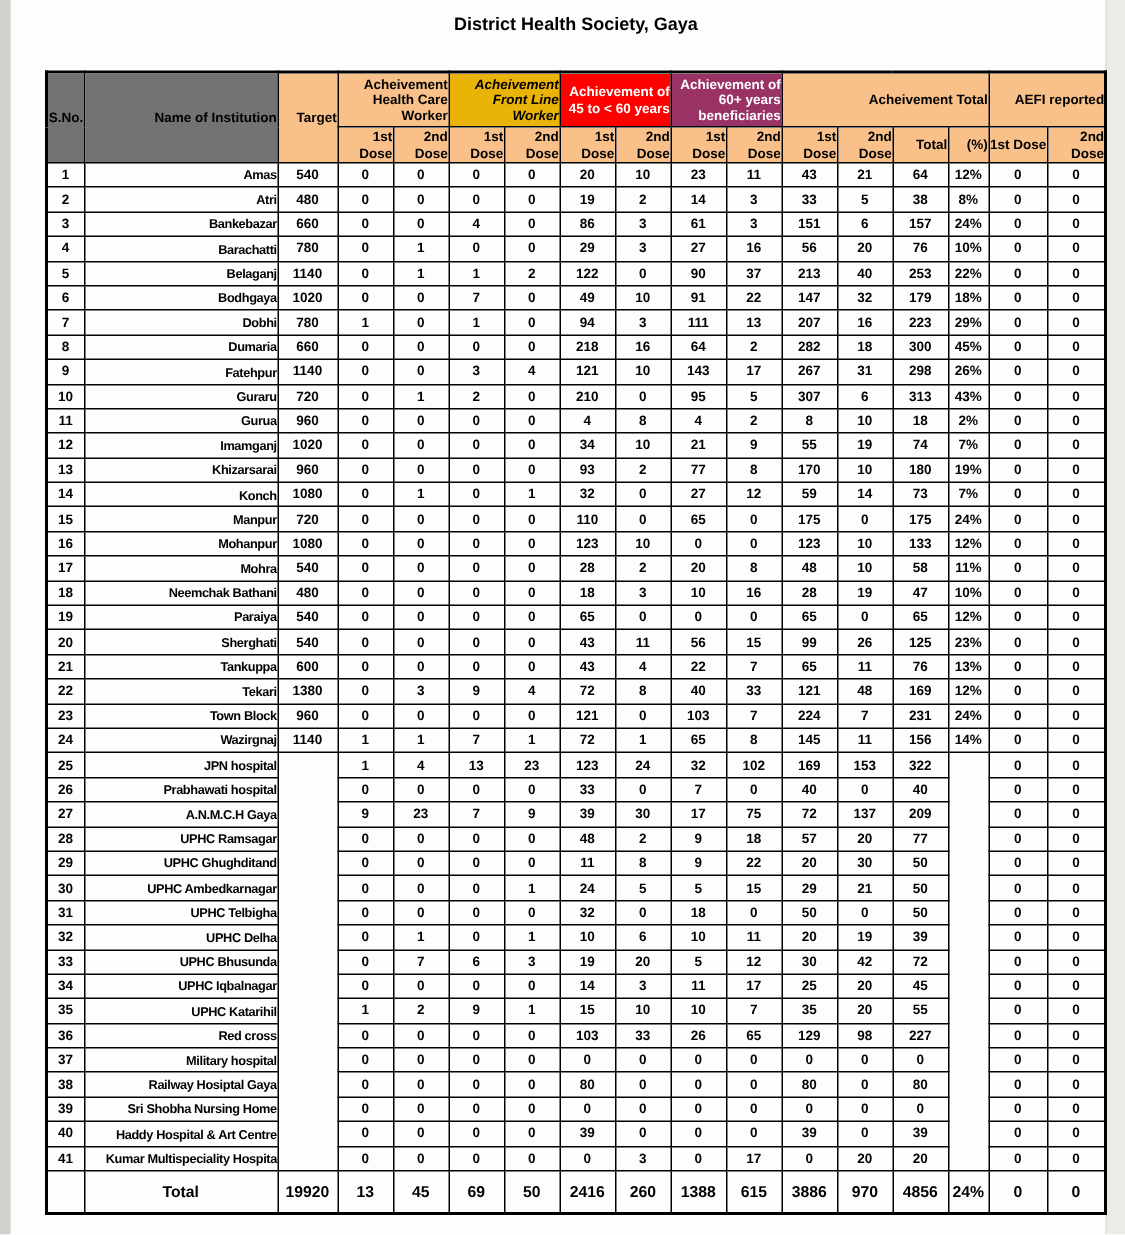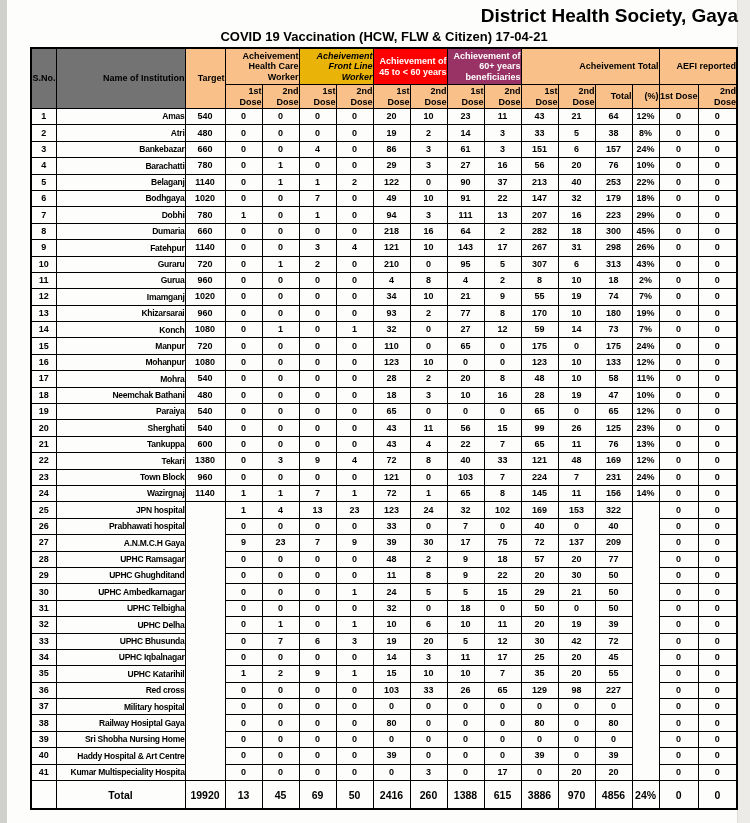"District Health Society, Gaya" .titles .t1 { font-size: 19px -> 12px; text-align: right -> none }
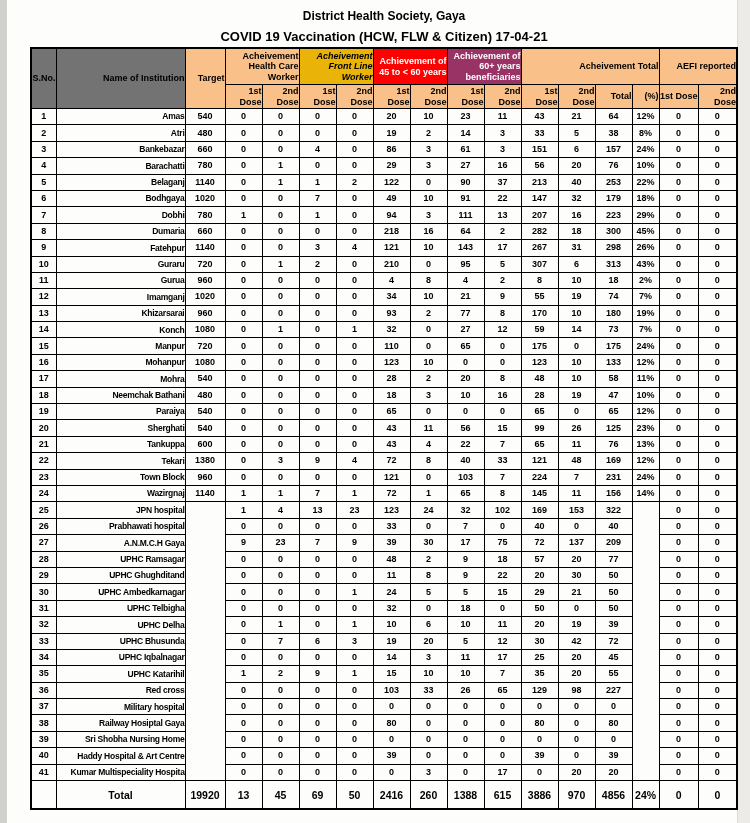"COVID 19 Vaccination (HCW, FLW" div.t2 { html: <div>COVID 19 Vaccination (HCW, FLW &amp; Citizen) 17-04-21</div> -> none }
